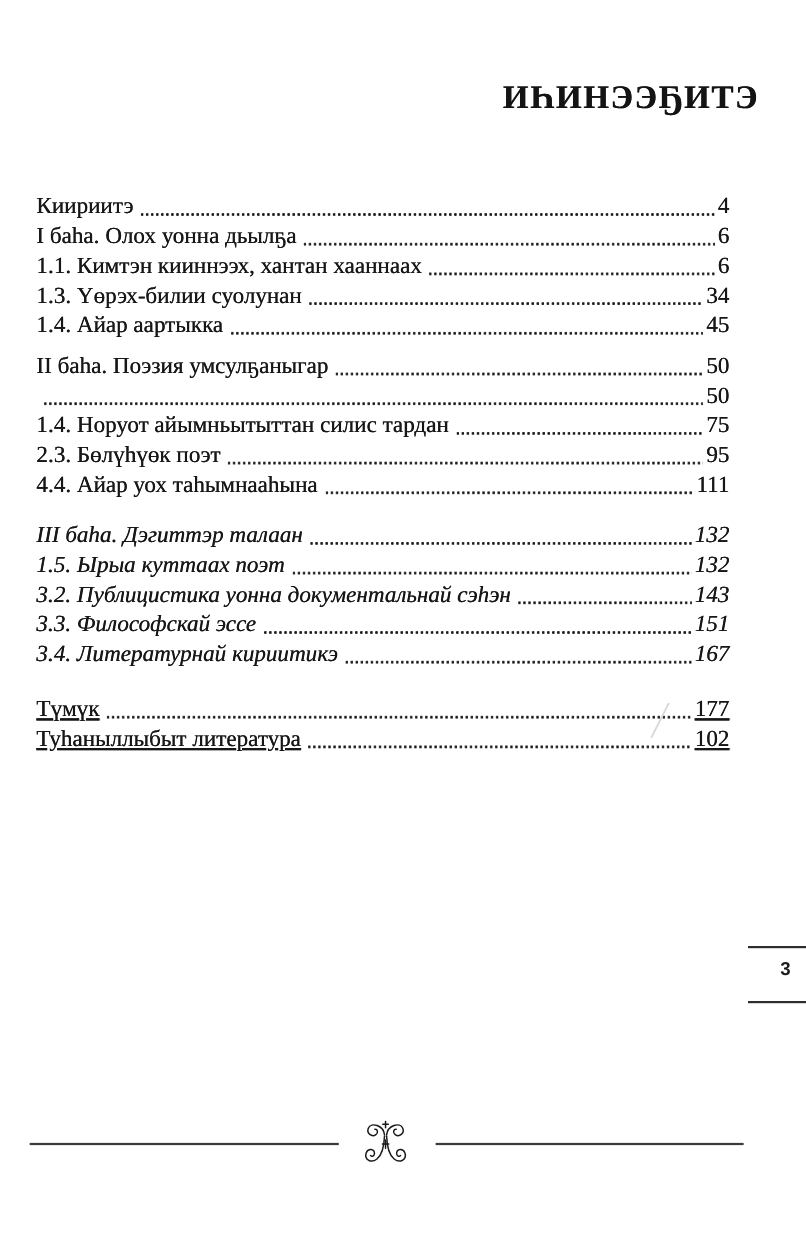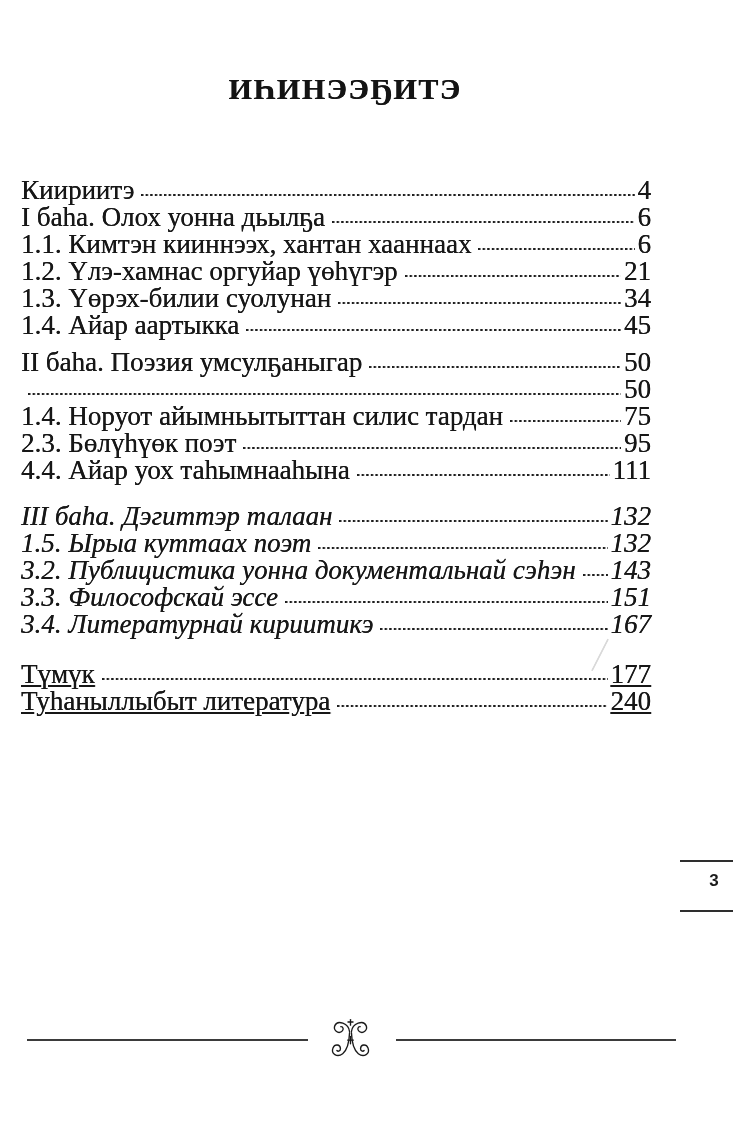"ИҺИНЭЭҔИТЭ" .title { text-align: center -> right }
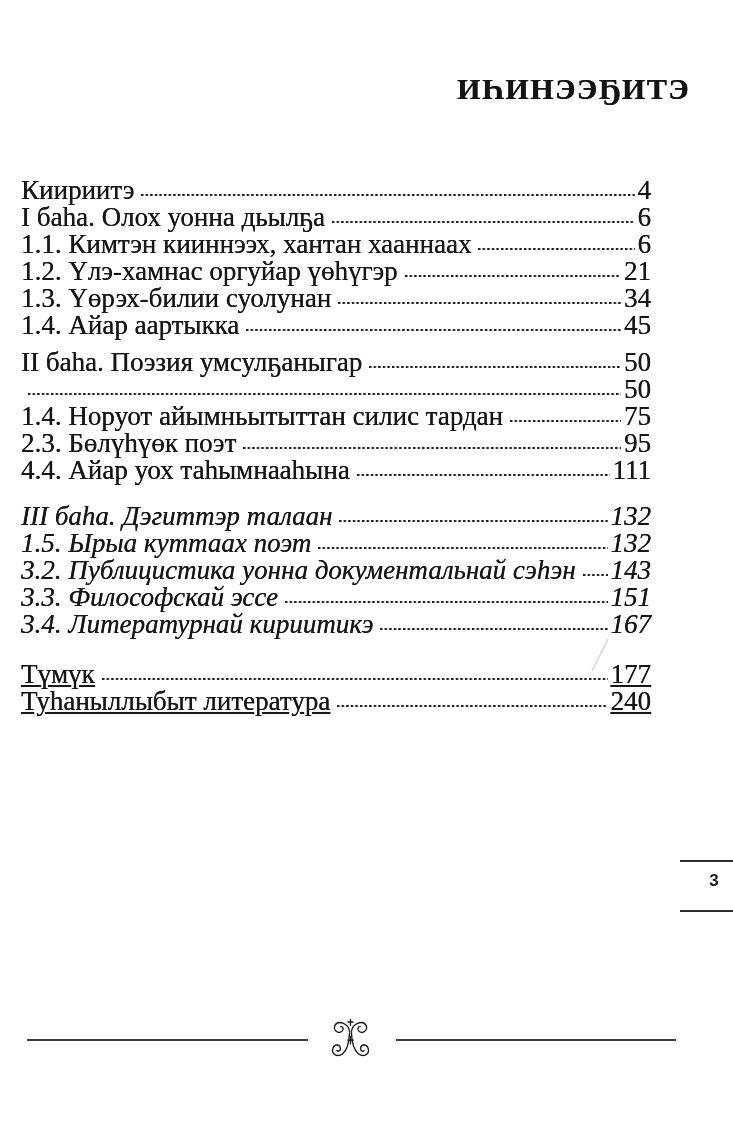"Киириитэ" .toc { font-size: 27px -> 21px; left: 21px -> 33px }
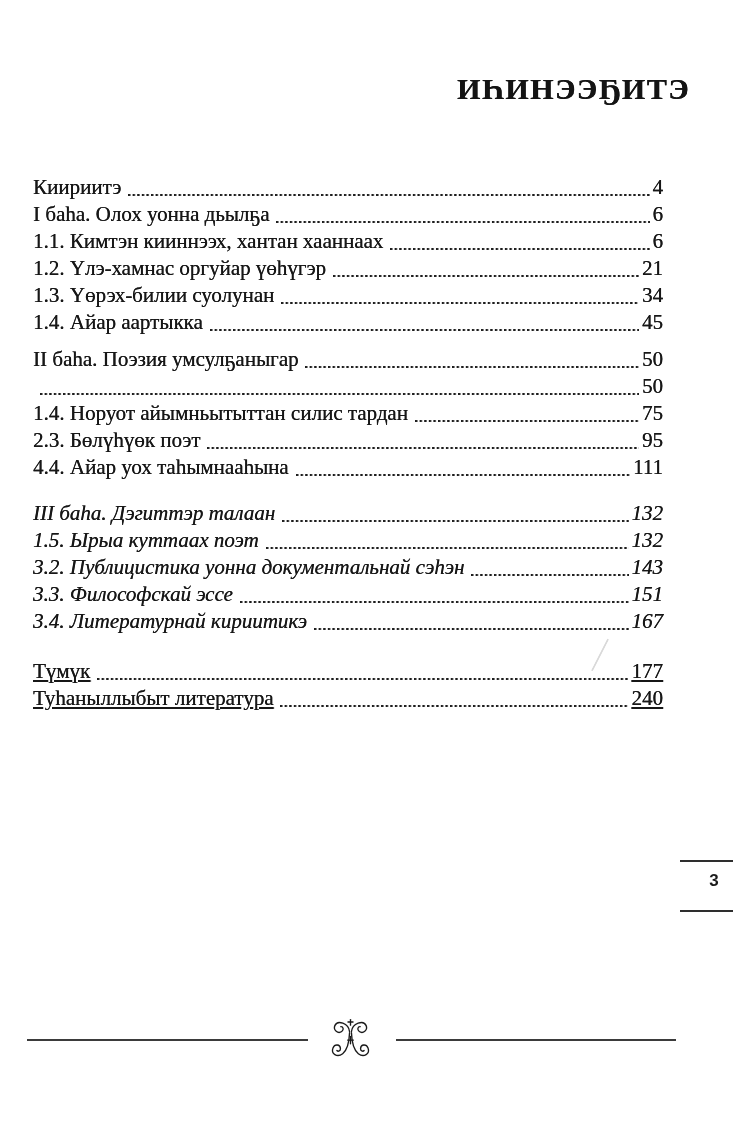"1.2. Үлэ-хамнас оргуйар үөһүгэр" div.toc-row { html: <div> <span>1.2. Үлэ-хамнас оргуйар үөһүгэр</span> <span></span> <span>21</span> </div> -> none }
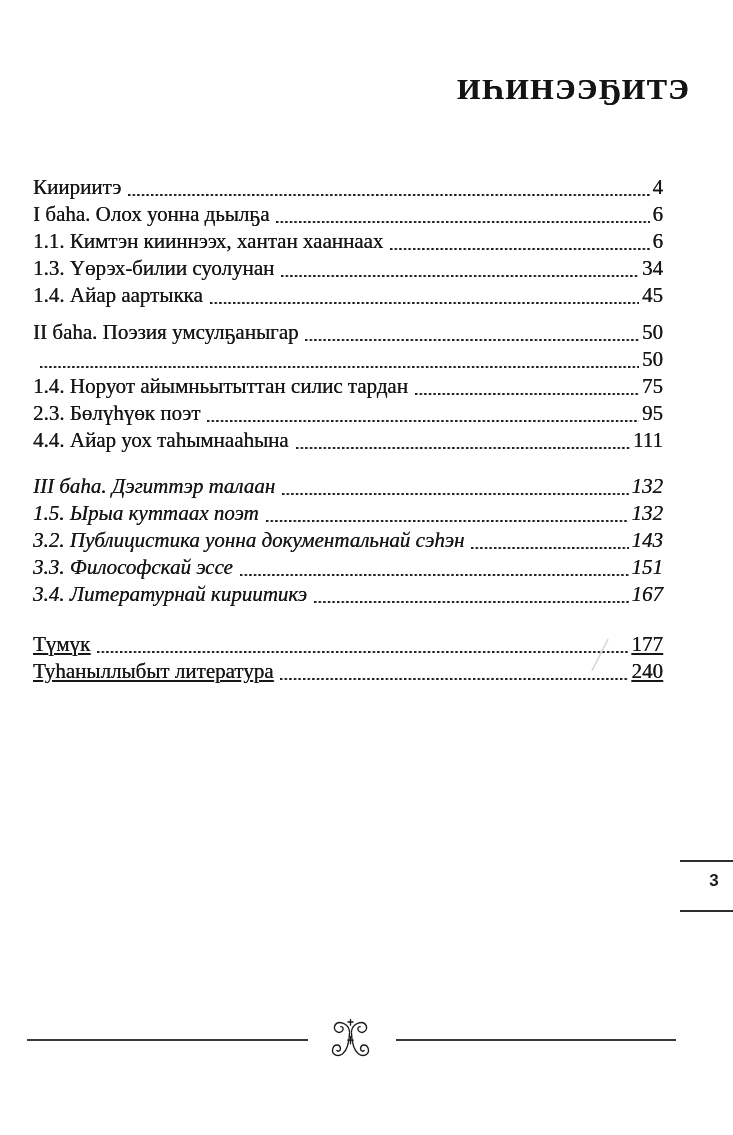"240" span.pg { text: 240 -> 102 }
